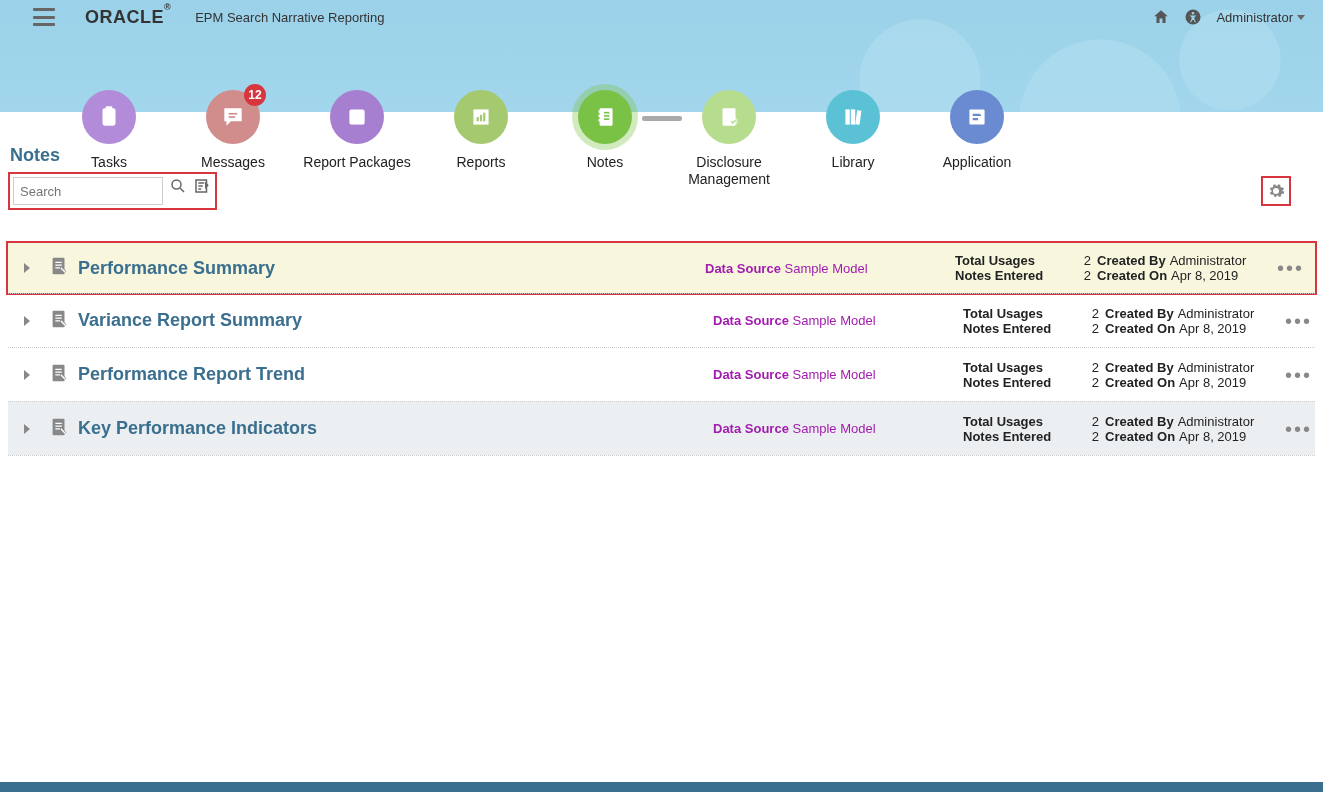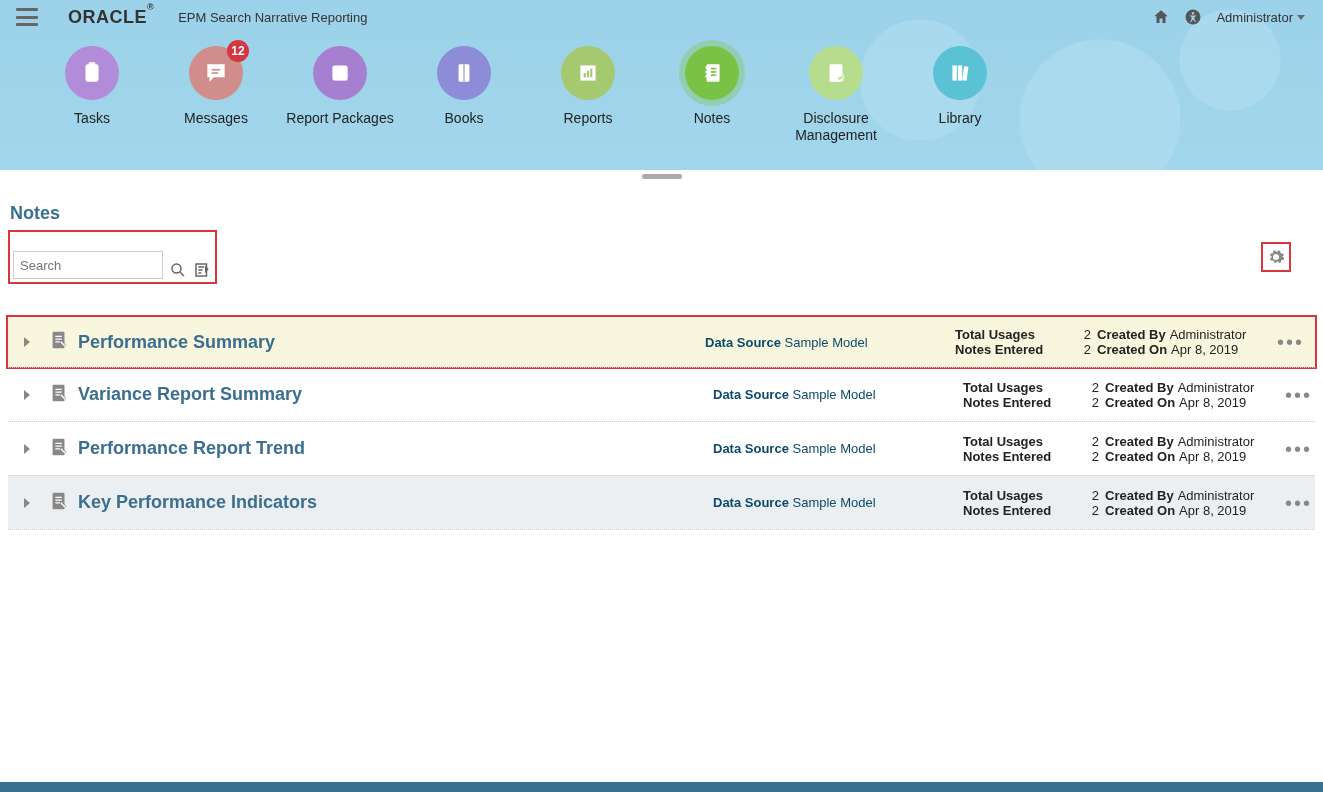"ORACLE®" .header { height: 170px -> 112px; padding-left: none -> 17px }
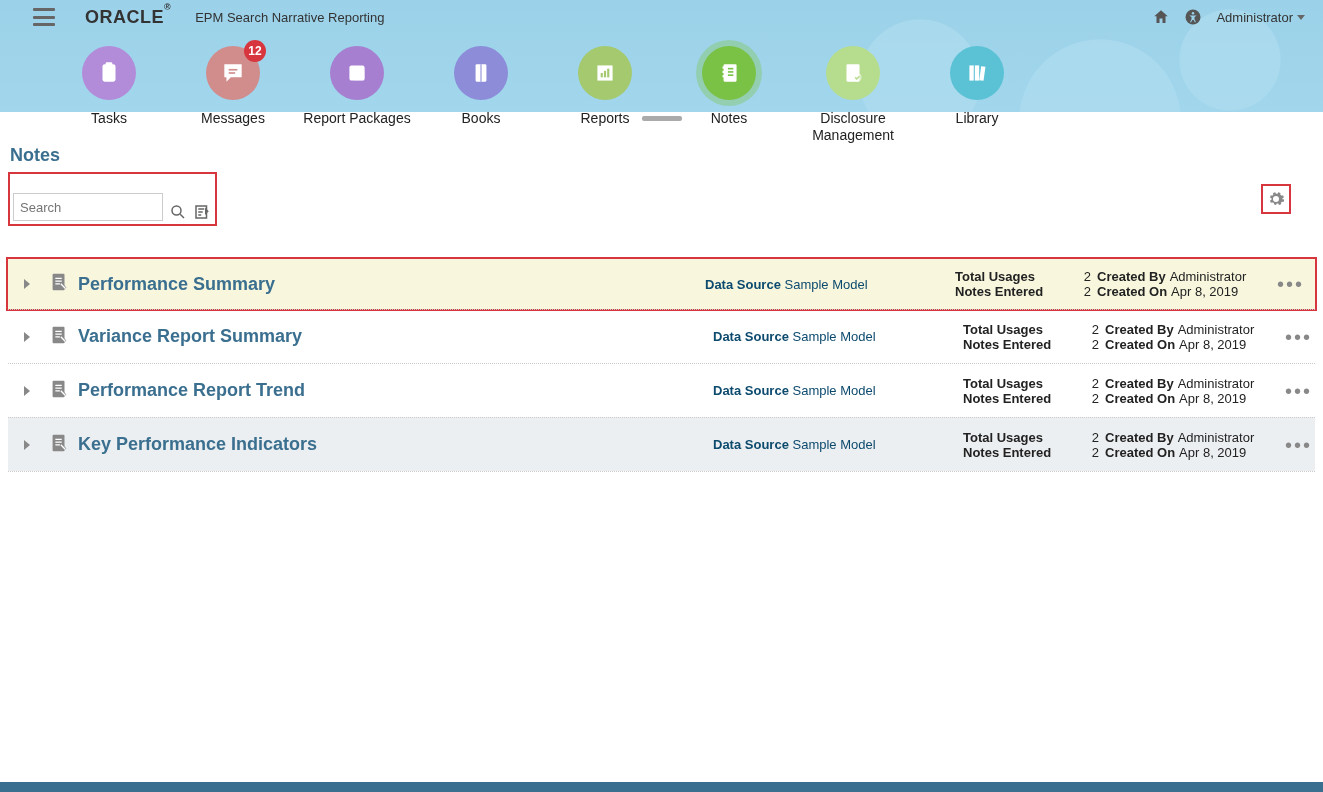"12" .navitem { margin-top: none -> 44px }
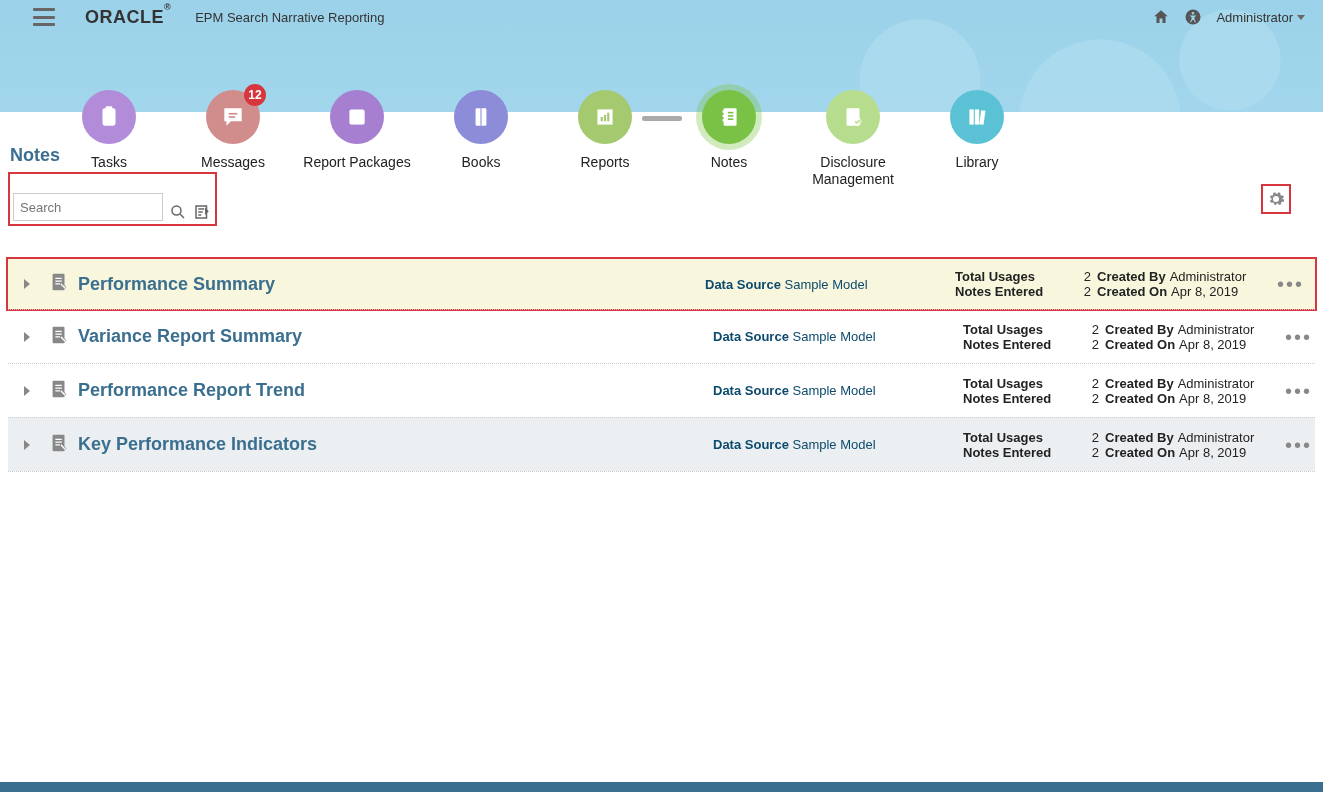"Books" div.navitem { html: <div> <div> <svg> <rect></rect> <line></line> </svg> </div> <div>Books</div> </div> -> none }
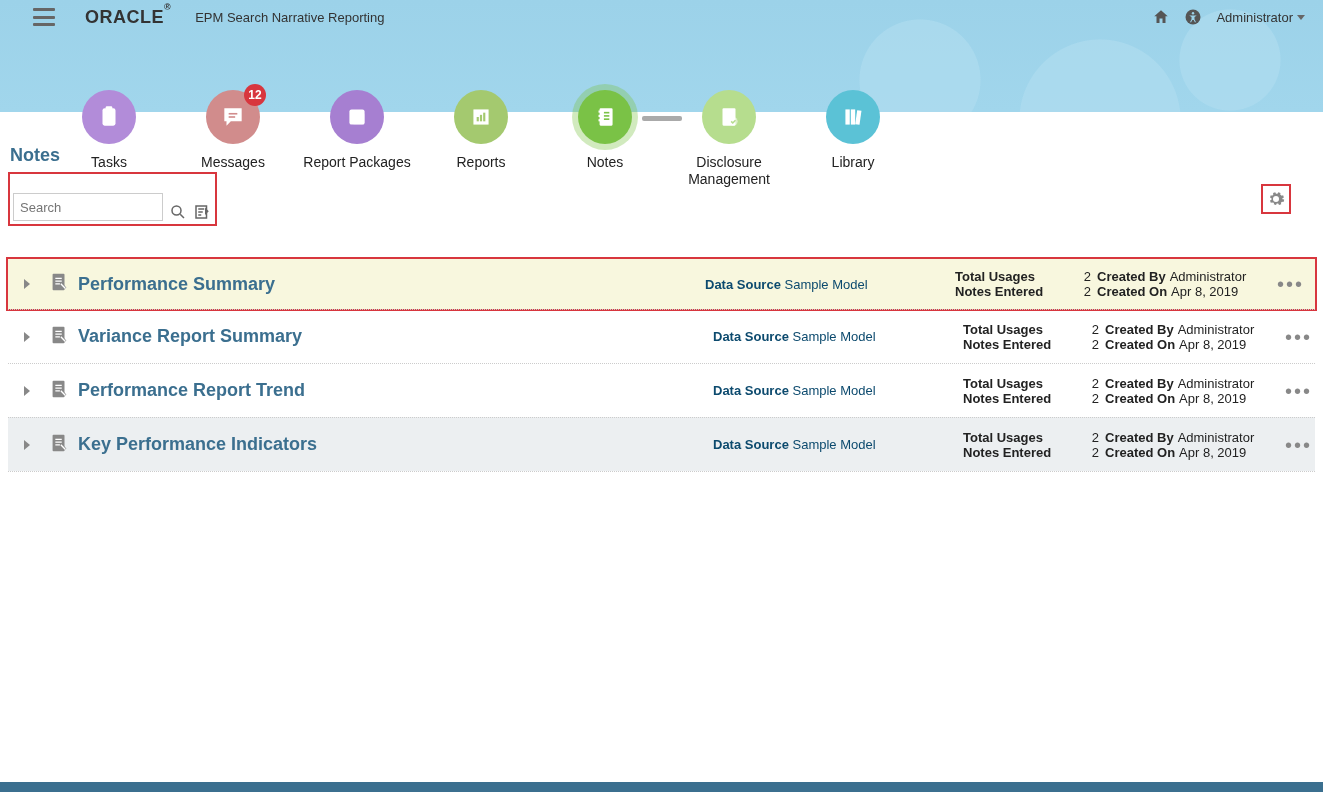"Application" div.navitem { html: none -> <div> <div> <svg> <rect></rect> <path></path> <path></path> </svg> </div> <div>Application</div> </div> }
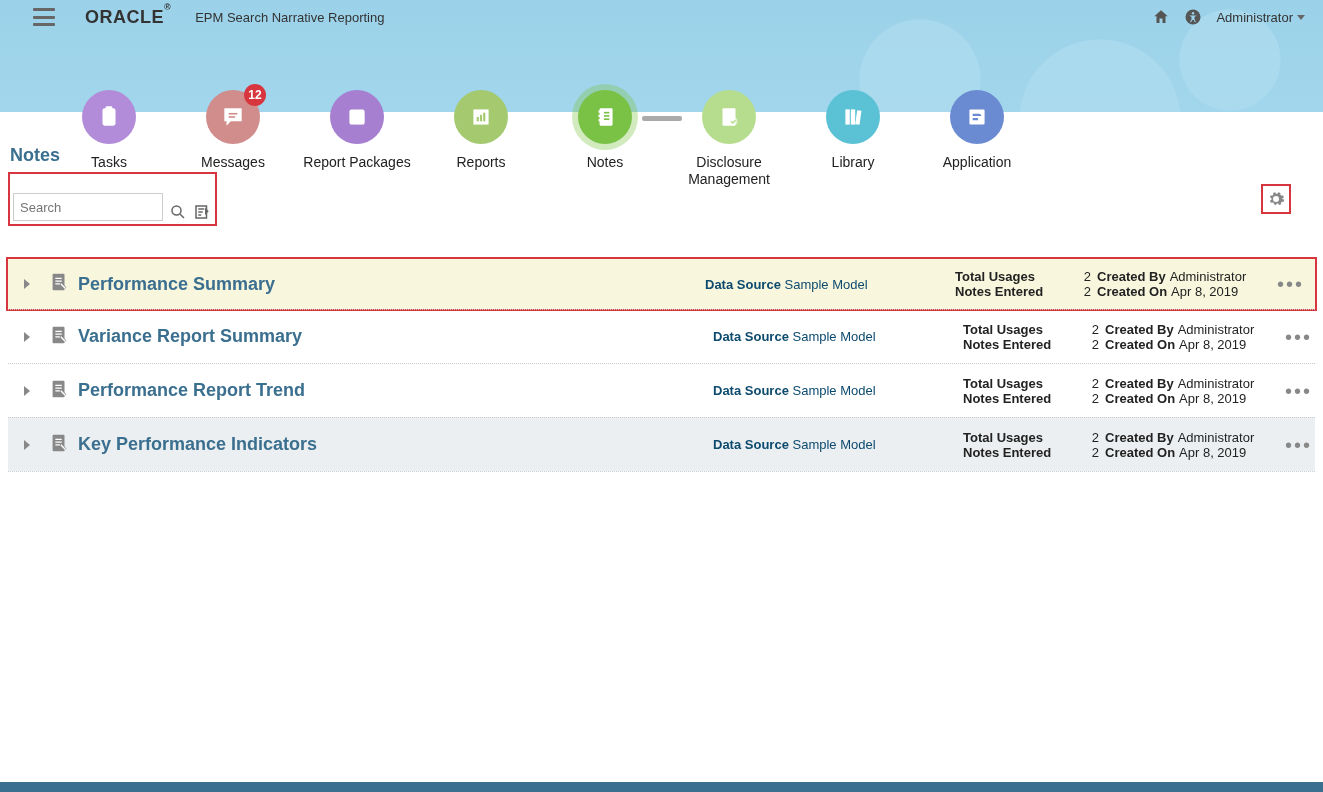"Search" .search-highlight { align-items: flex-end -> flex-start; padding: 19px 4px 3px 3px -> 3px 4px 3px 3px }
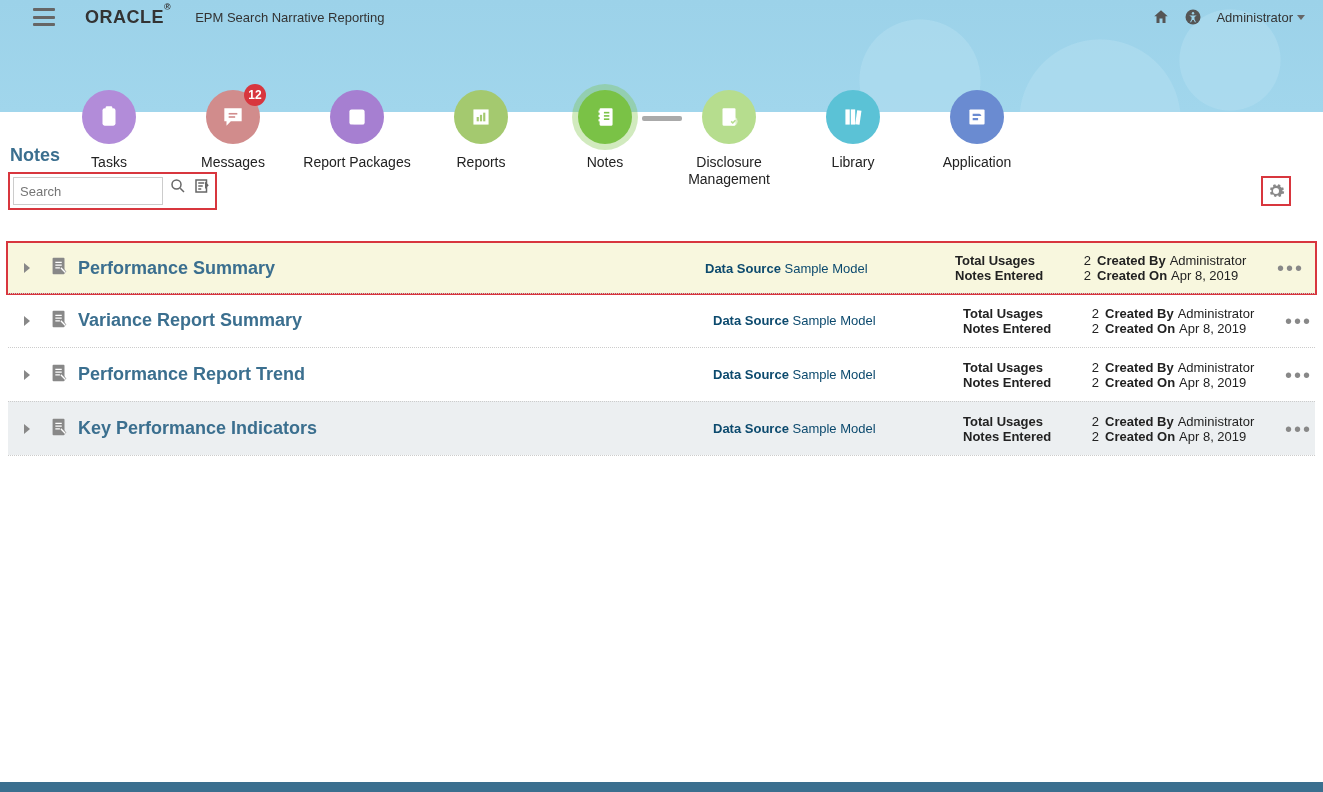"Data Source Sample Model" .data-source { color: #0c4a6e -> #a21caf }
